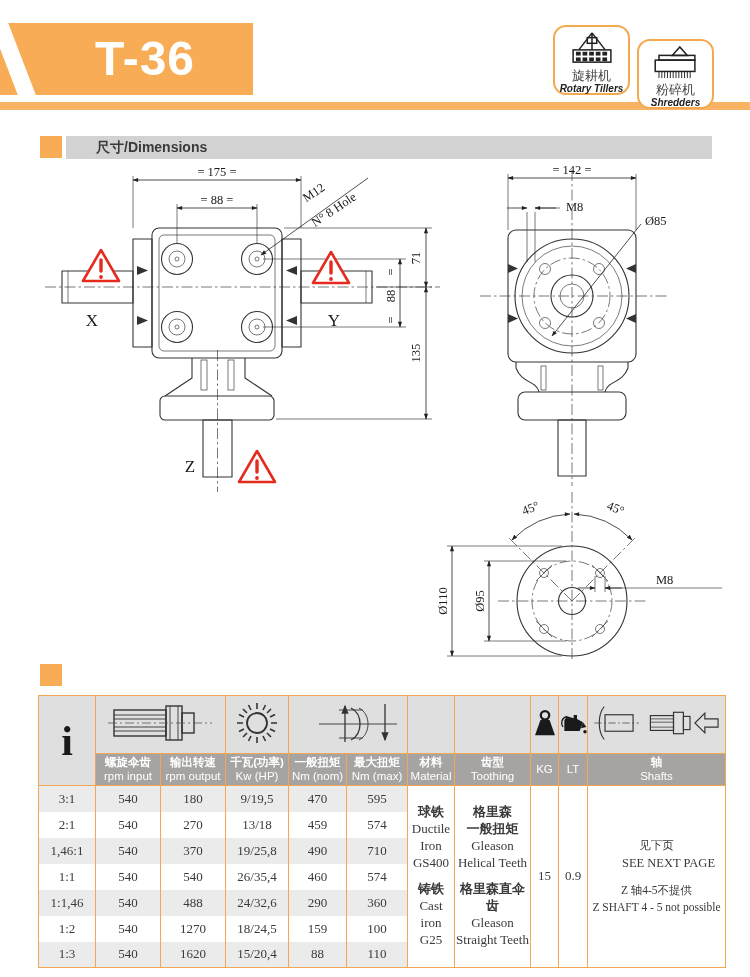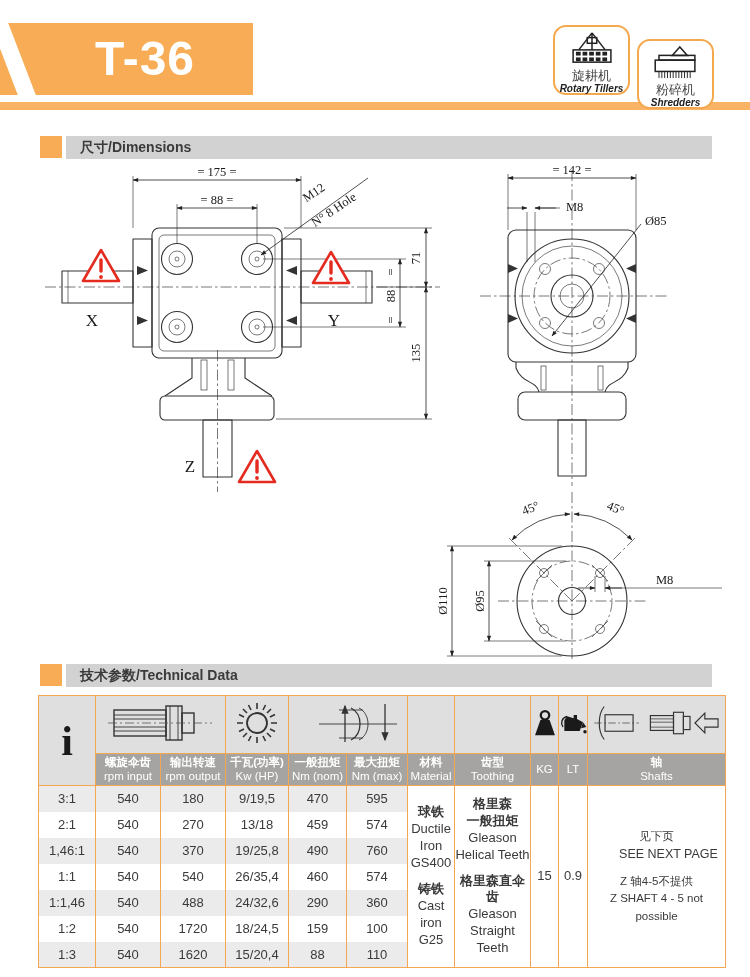"尺寸/Dimensions" .section .bar { padding-left: 14px -> 30px }
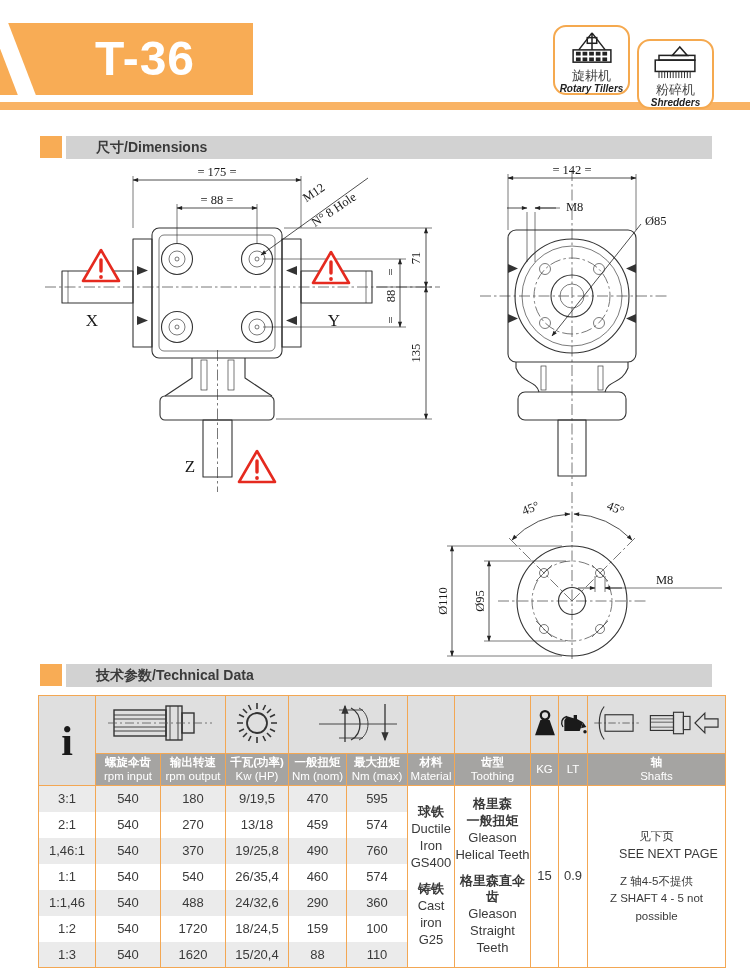"技术参数/Technical Data" div.bar { html: <div>技术参数/Technical Data</div> -> none }
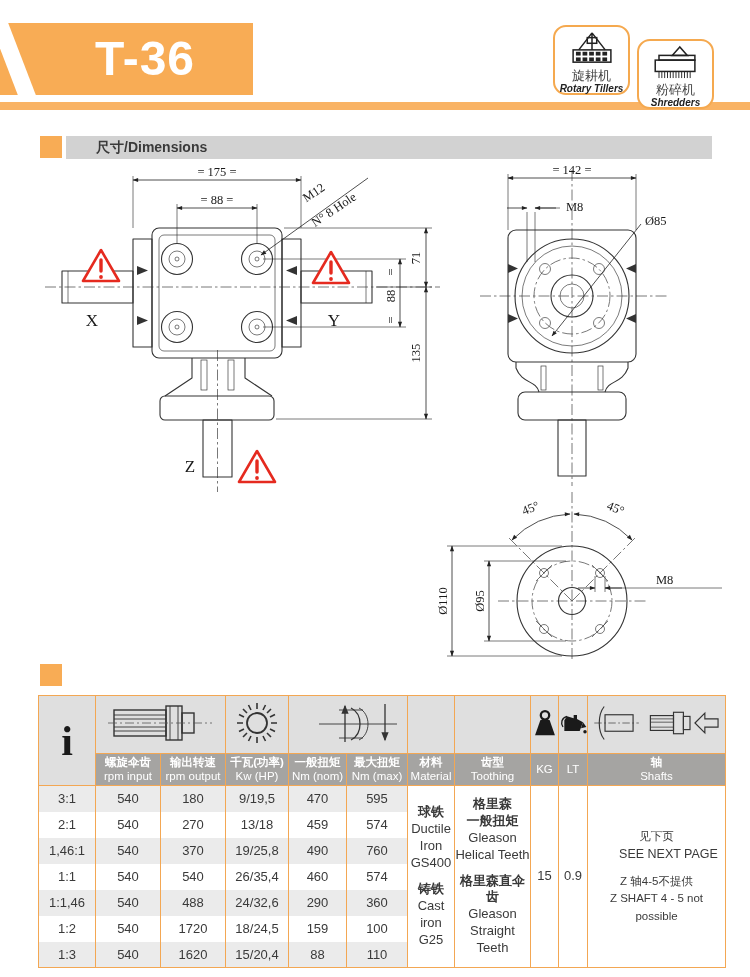"3:1" tbody.data td { font-family: none -> Liberation Serif, serif }
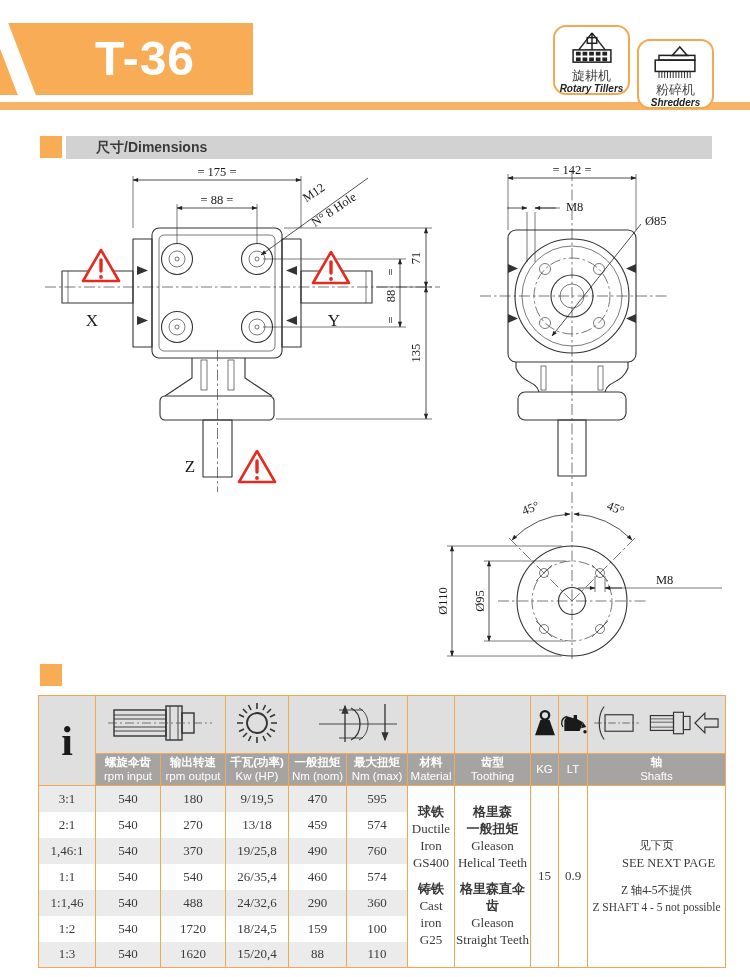"760" td { text: 760 -> 710 }
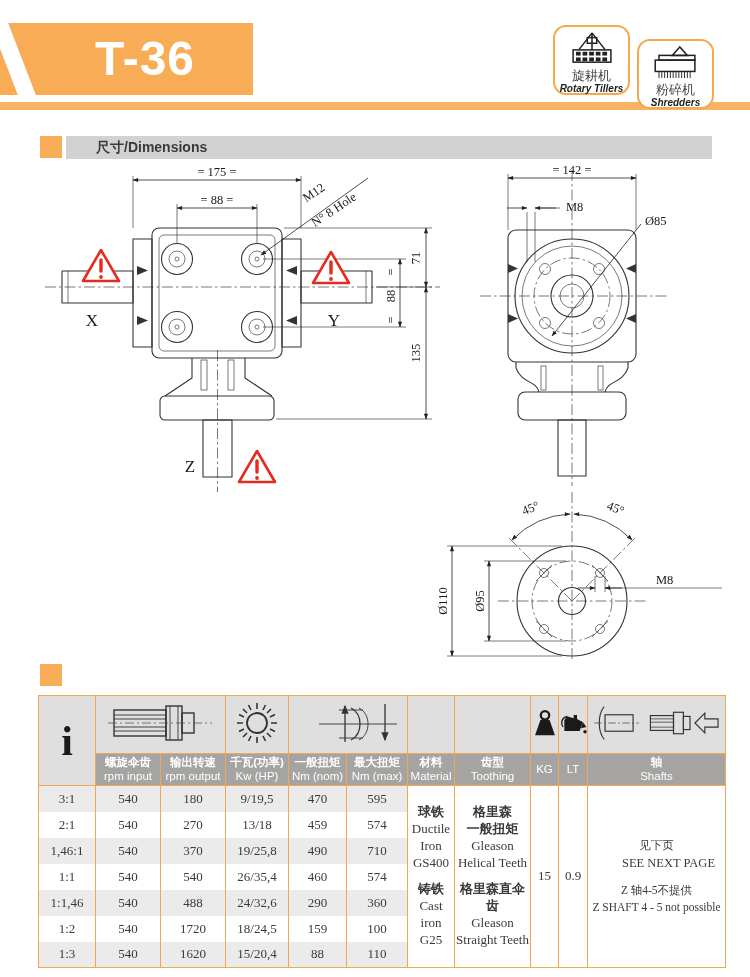"1720" td { text: 1720 -> 1270 }
